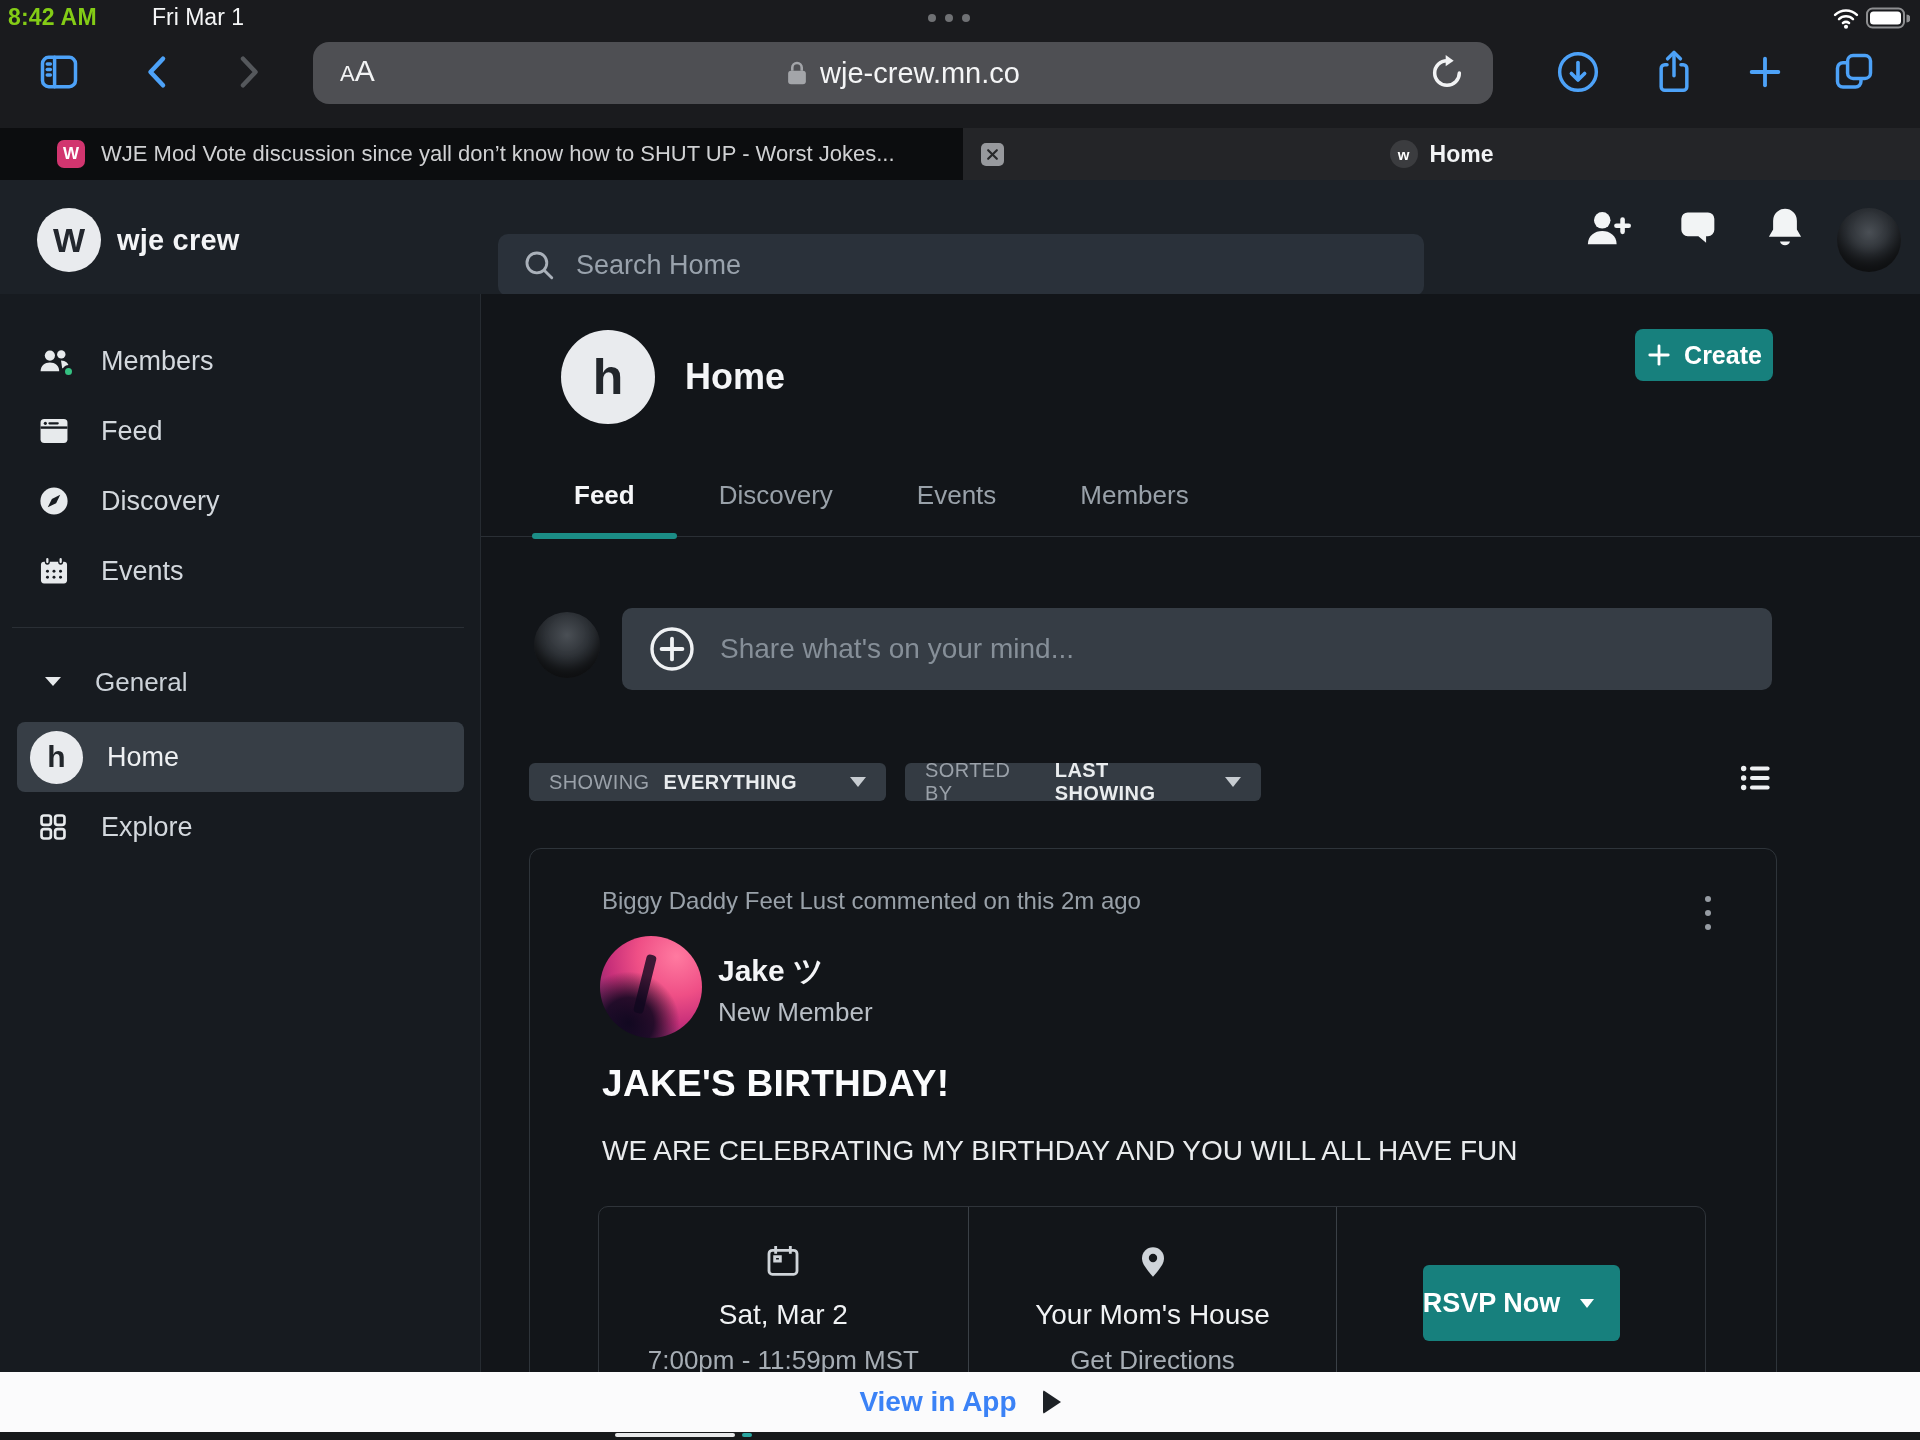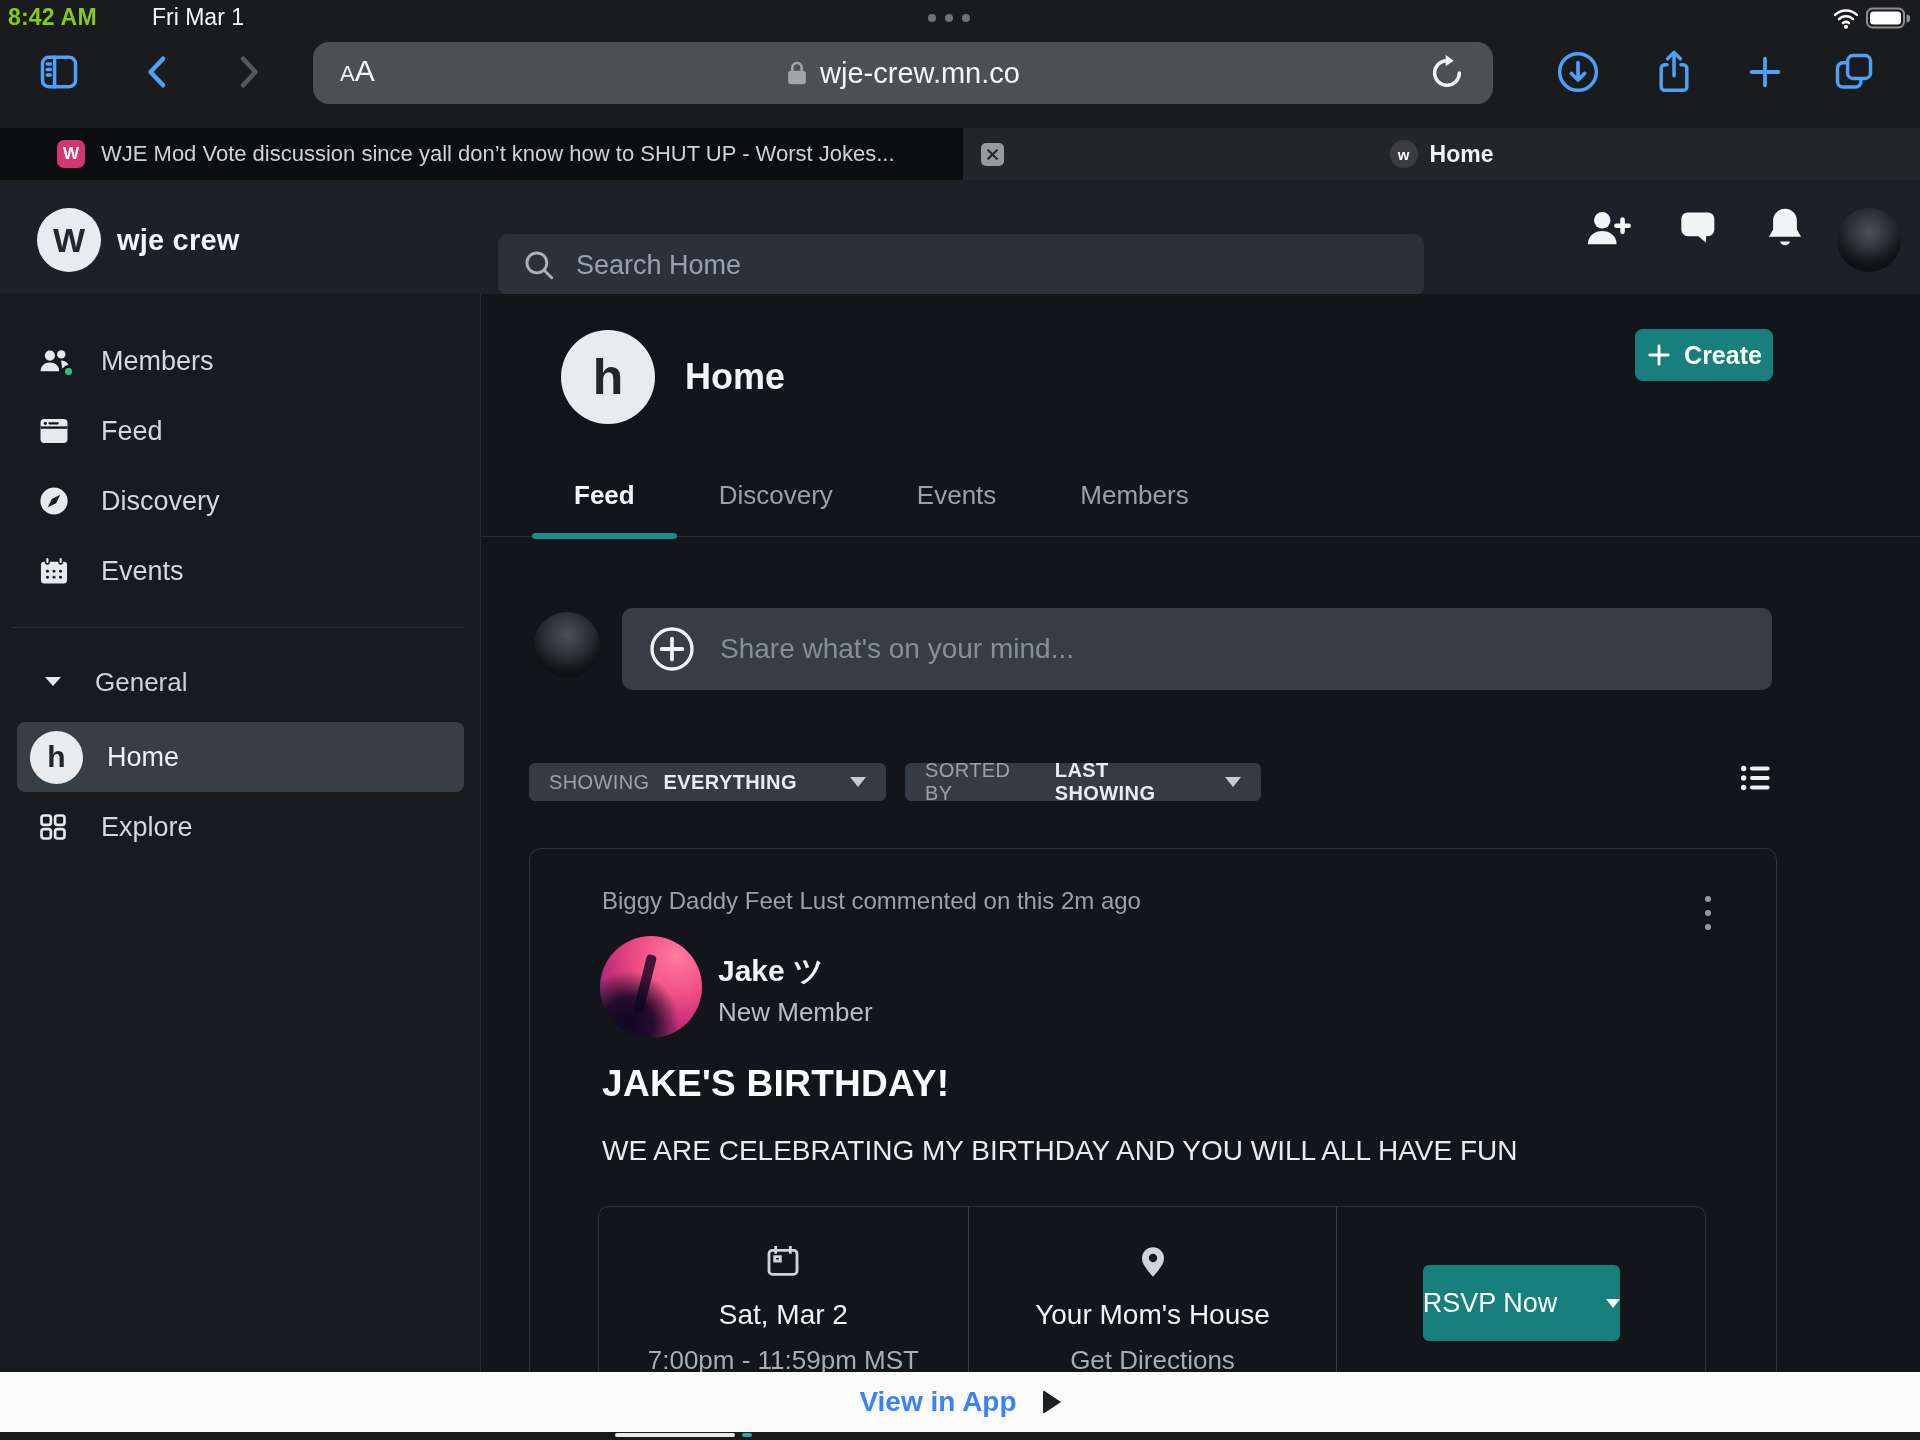"RSVP Now" .rsvp-btn { font-weight: 400 -> 700; justify-content: space-between -> flex-start }
